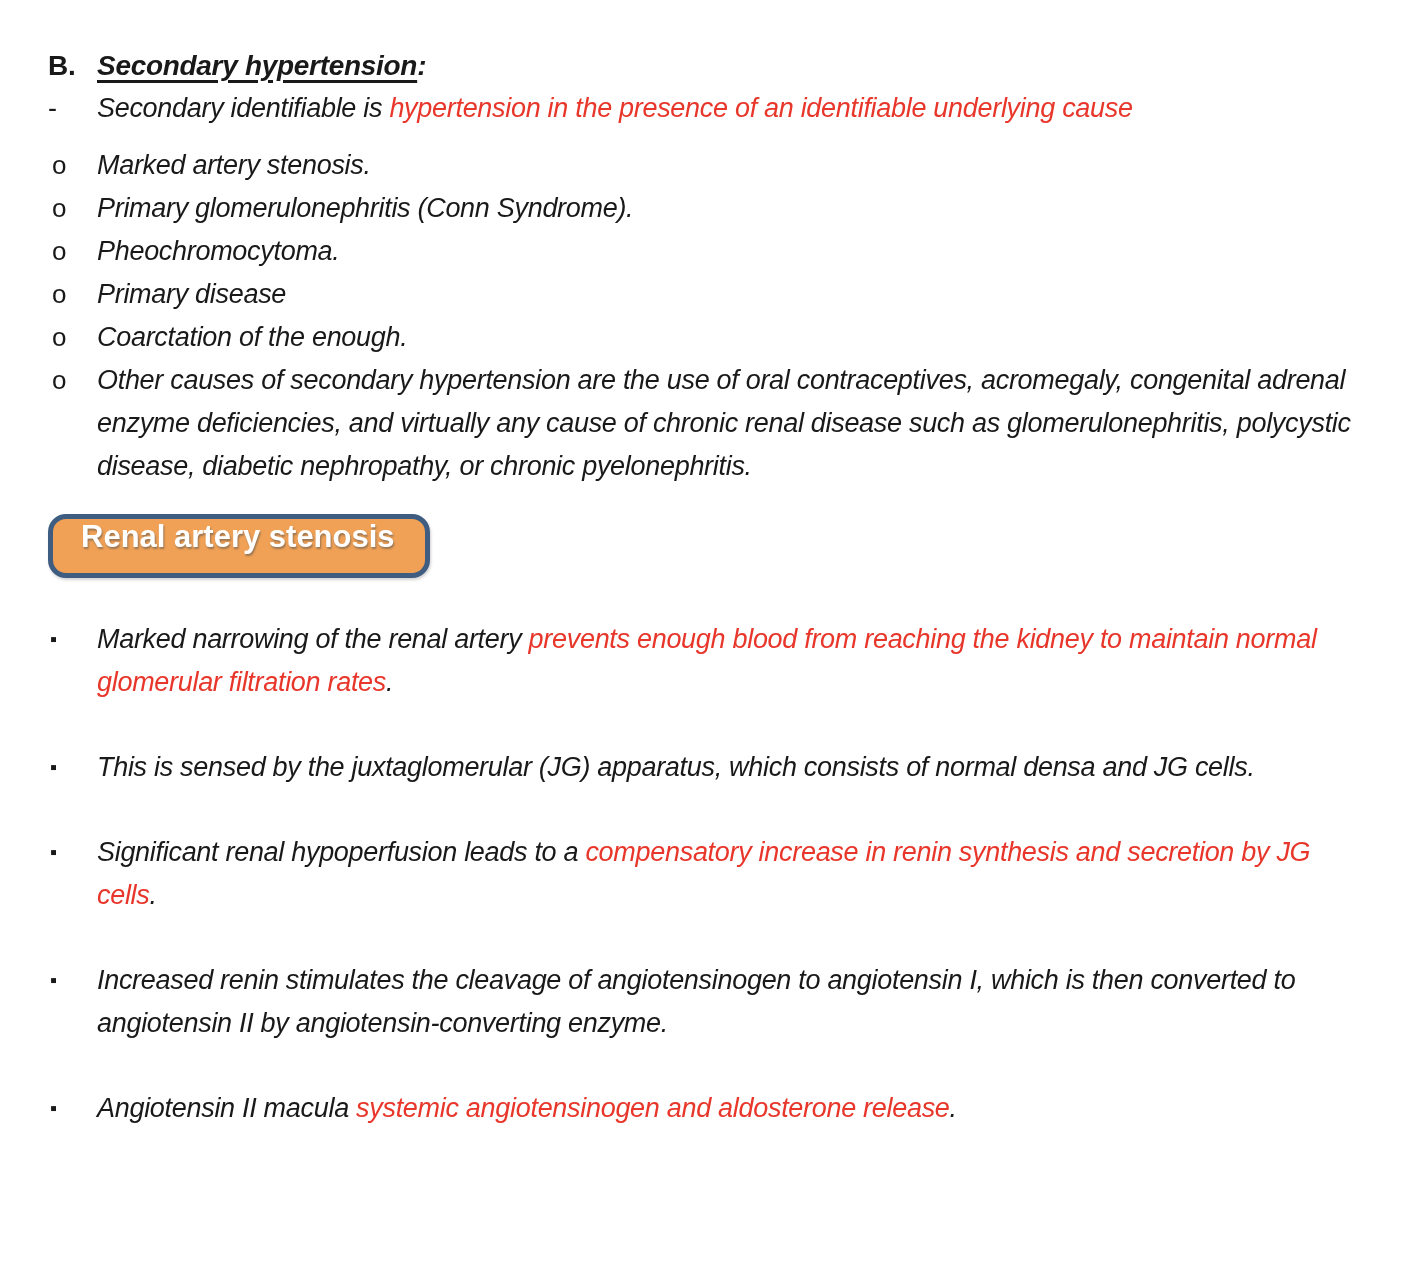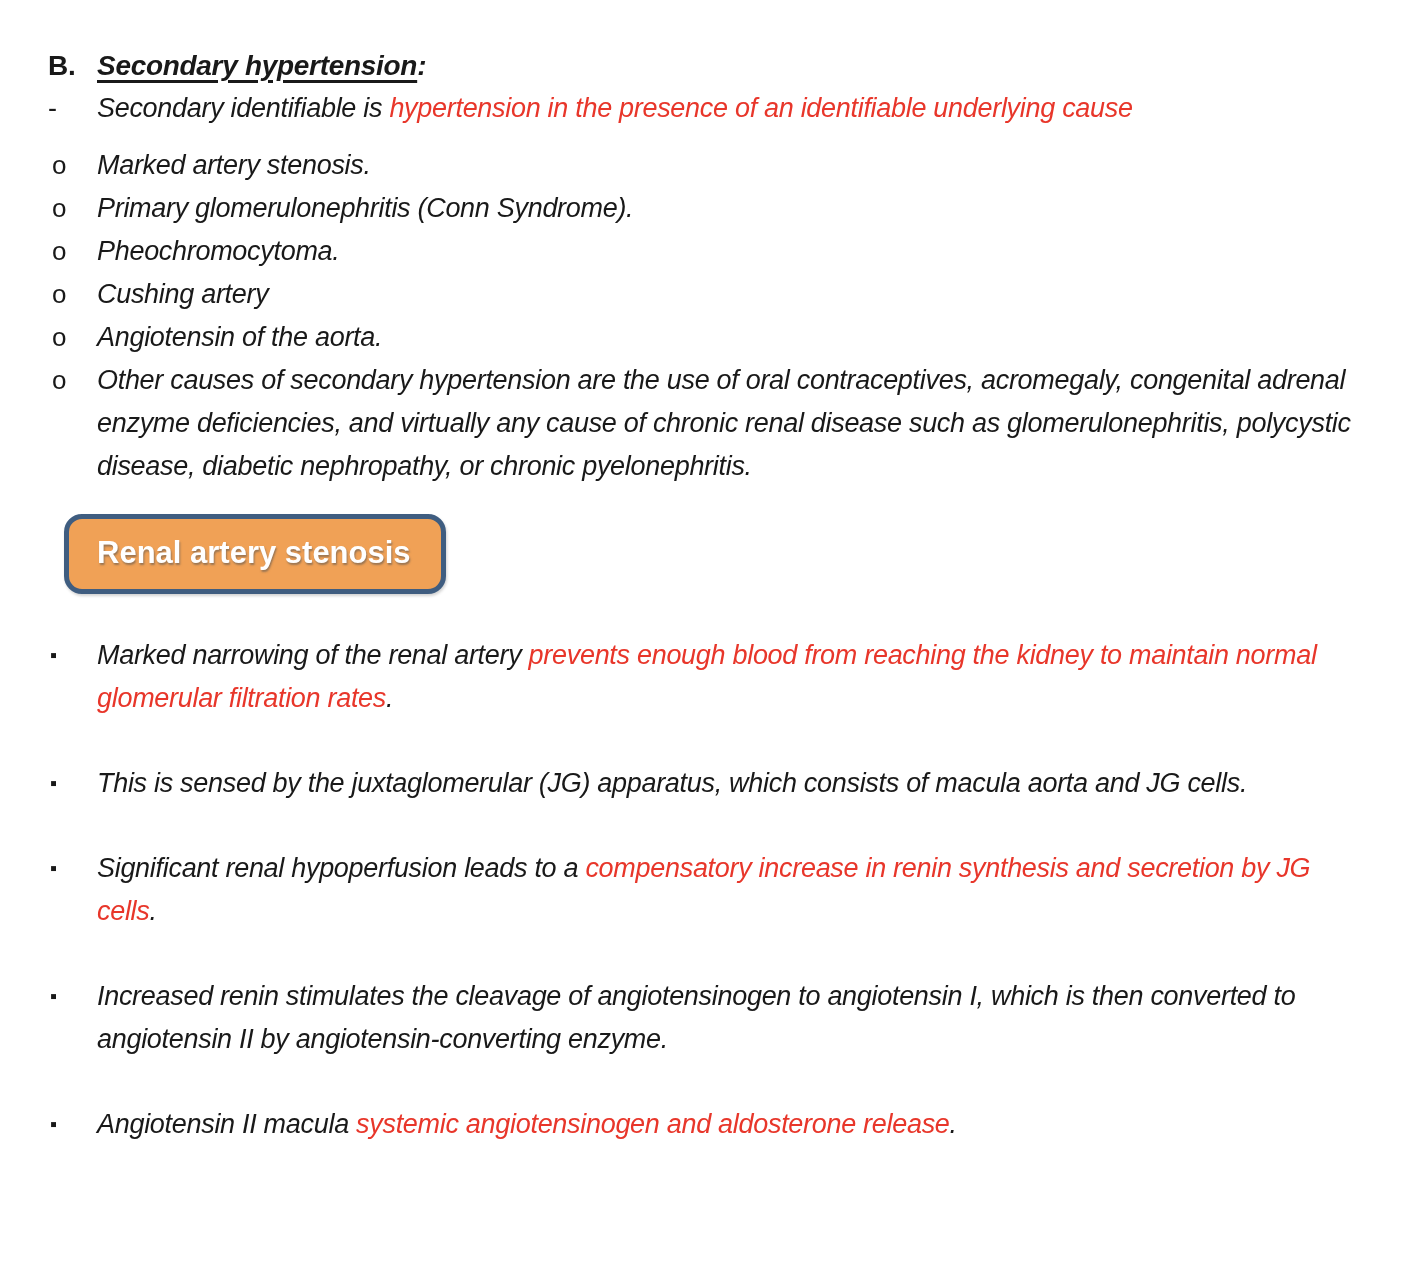"Cushing artery" div.body { text: Cushing artery -> Primary disease }
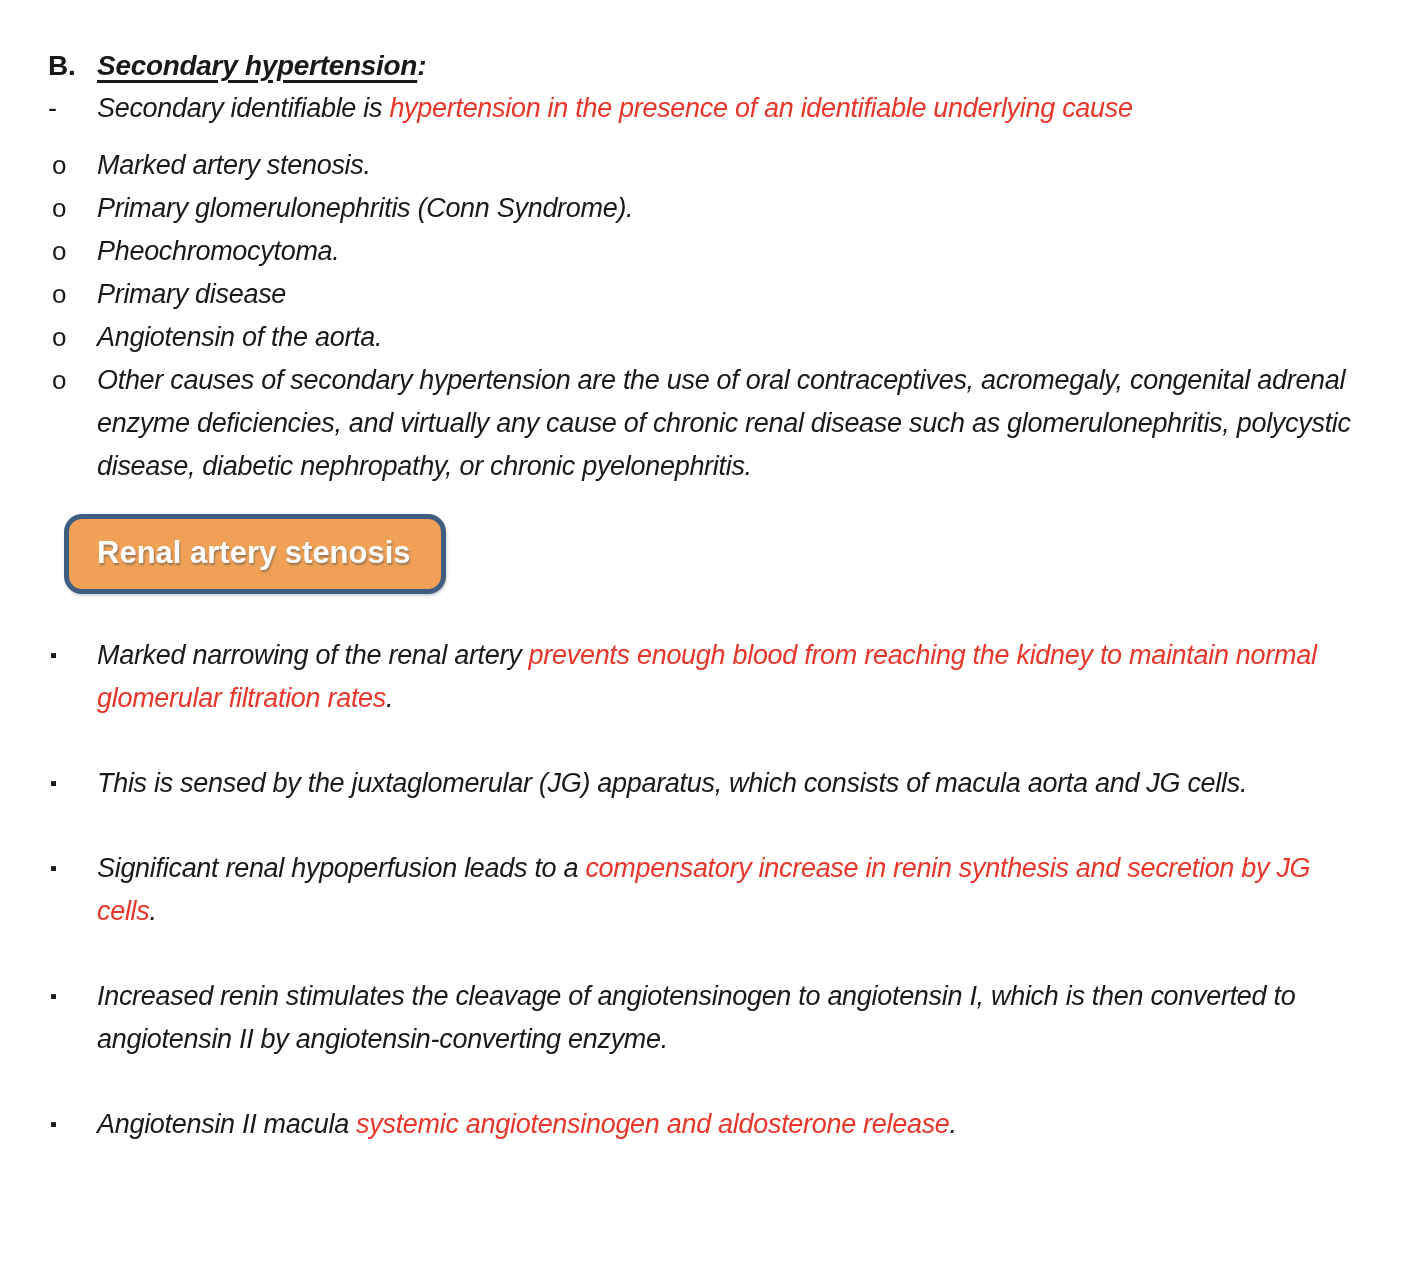"Angiotensin of the aorta." div.body { text: Angiotensin of the aorta -> Coarctation of the enough }
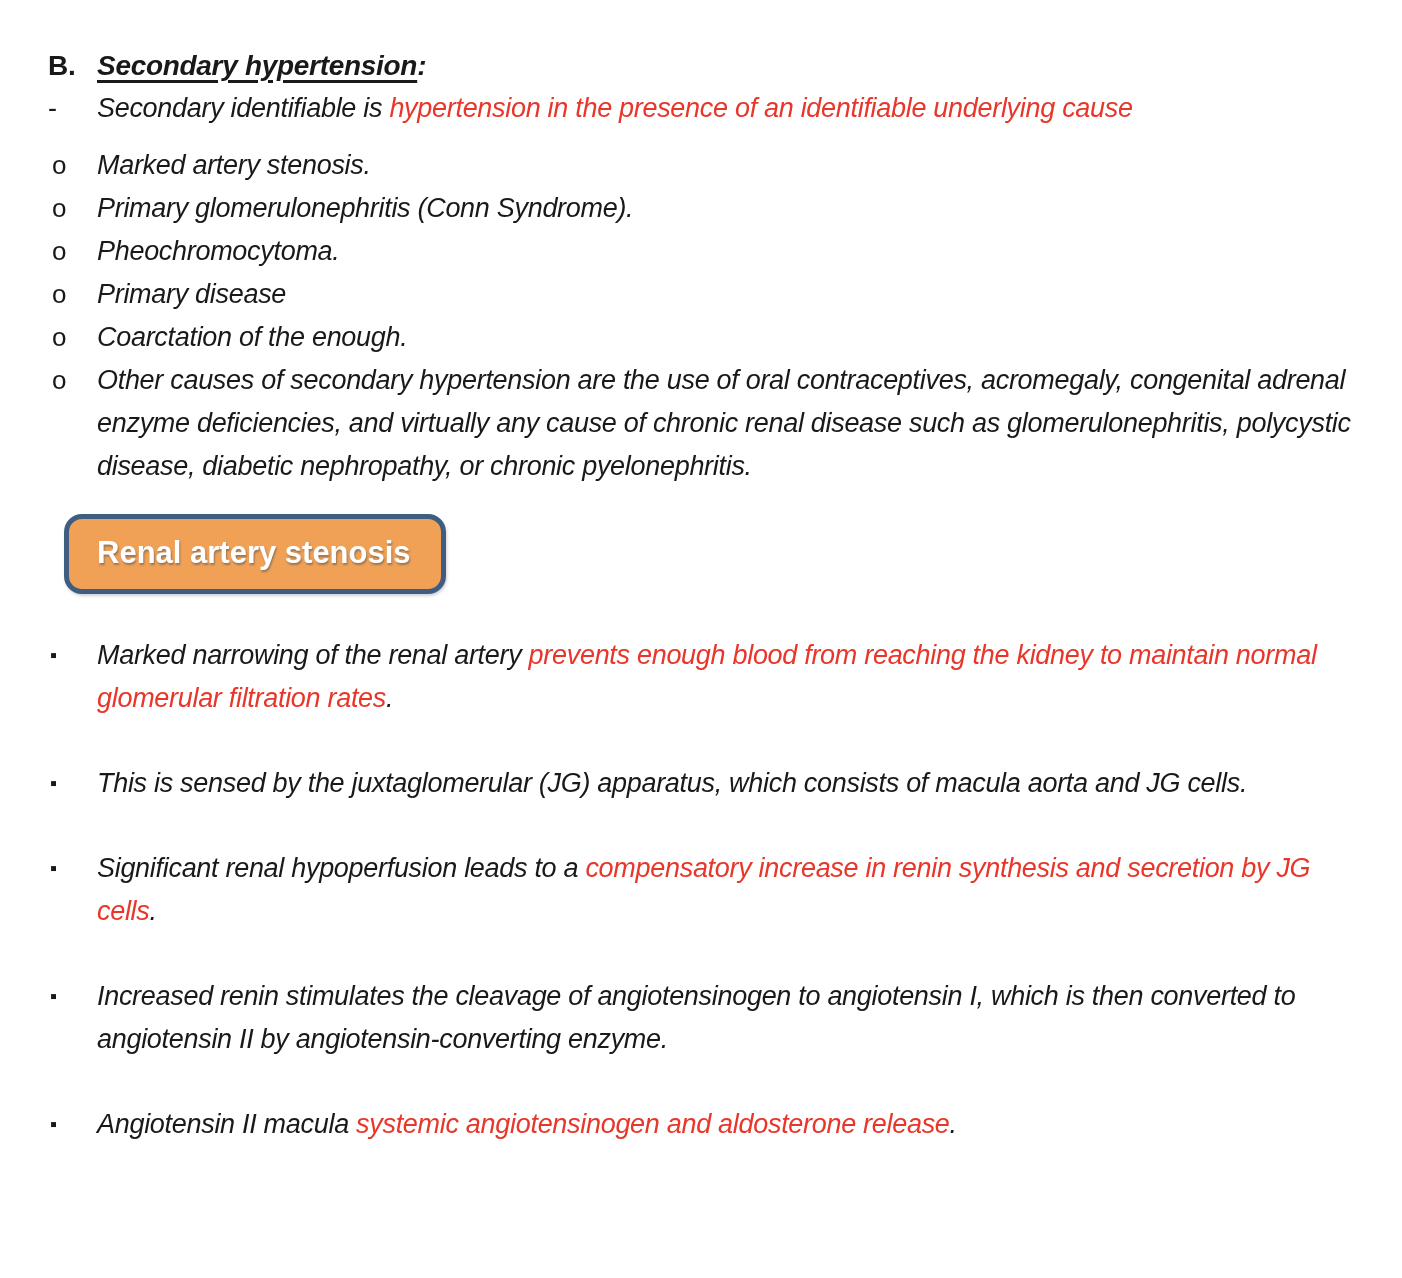"Renal artery stenosis" .section-box { margin: 26px 0 0 16px -> 26px 0 0 0; padding: 16px 30px 18px 28px -> 0 30px 18px 28px }
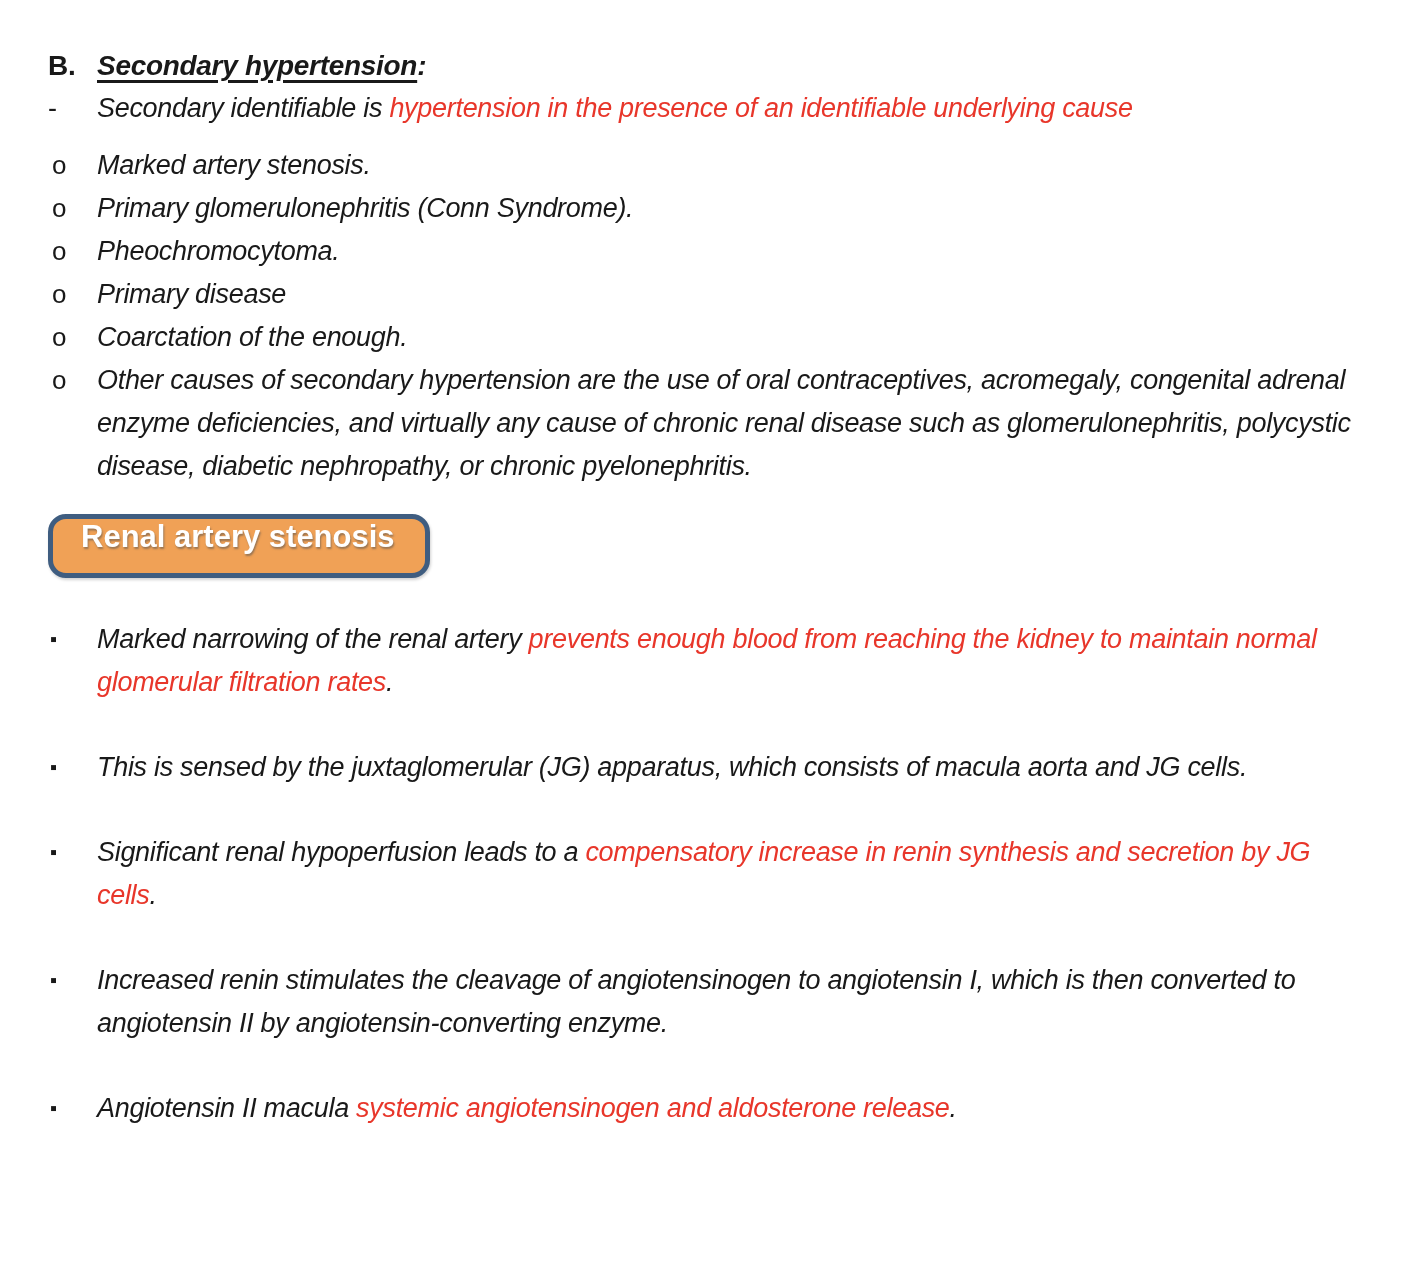"This is sensed by the" span { text: macula aorta -> normal densa }
